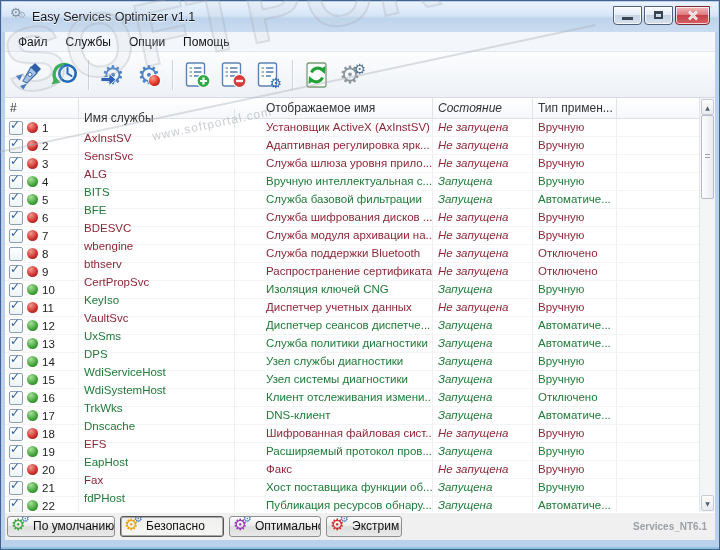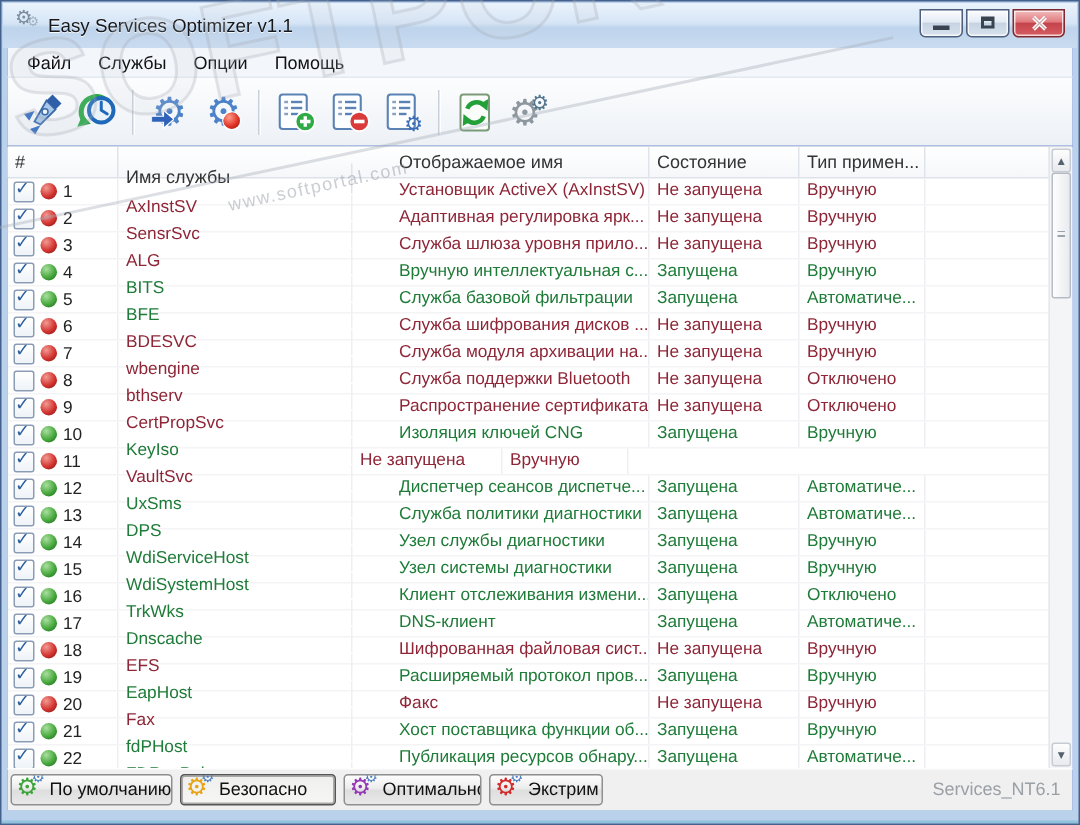"Состояние" .c3 { font-style: none -> italic }
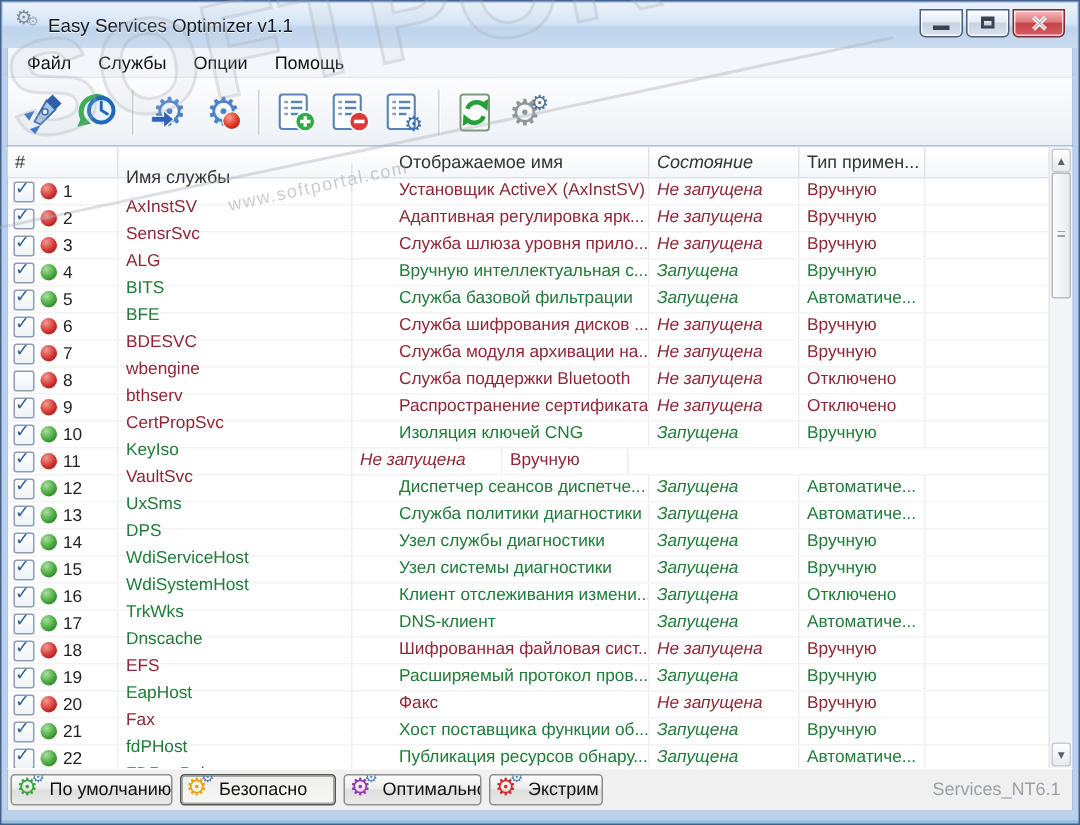"Диспетчер учетных данных" div.cell { html: none -> <div>Диспетчер учетных данных</div> }
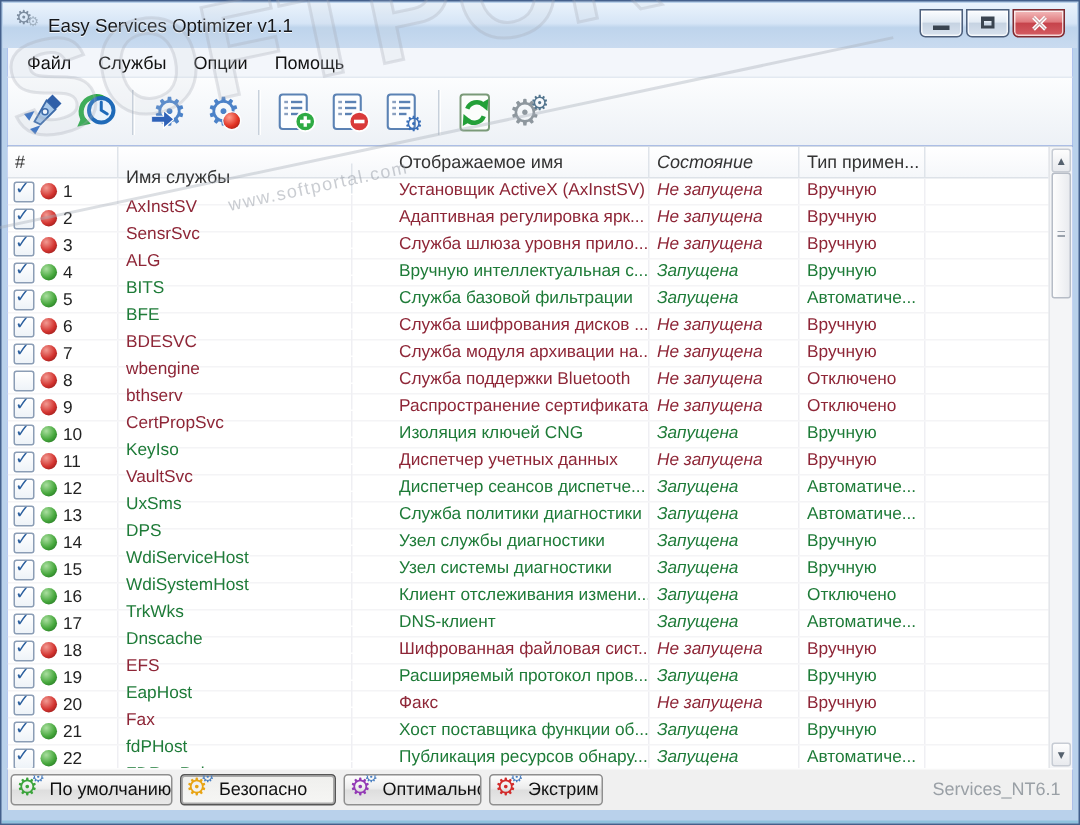"Services_NT6.1" .status { font-size: 12px -> 10px; font-weight: none -> bold }
